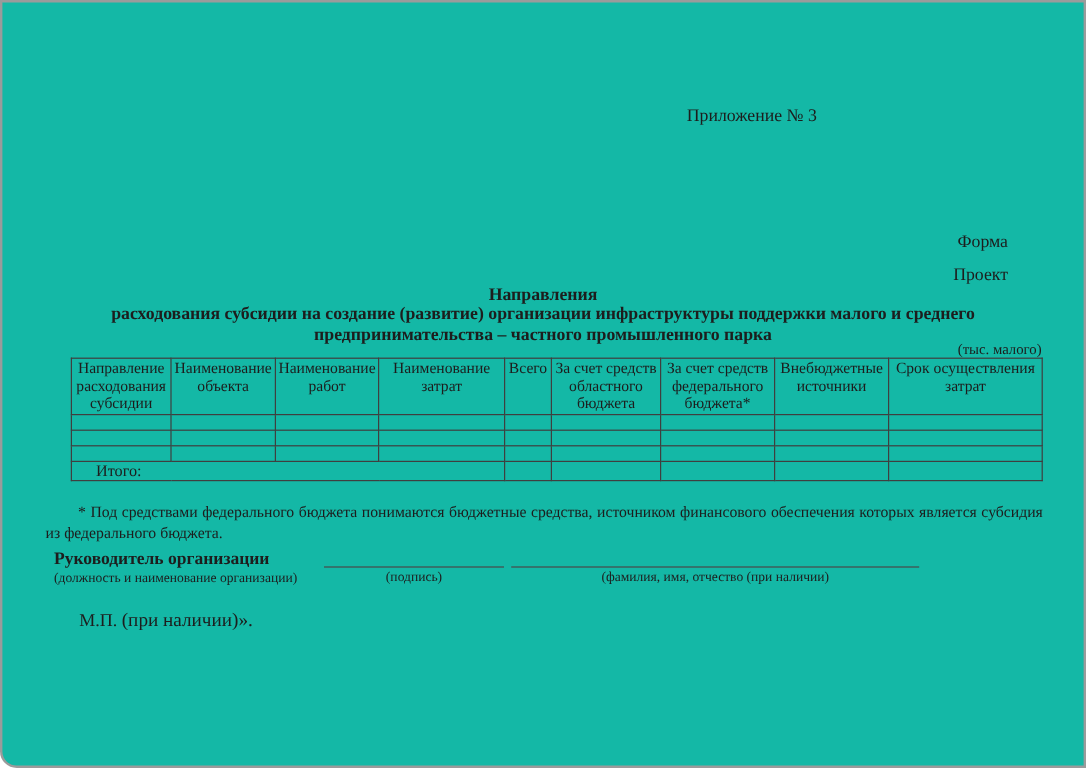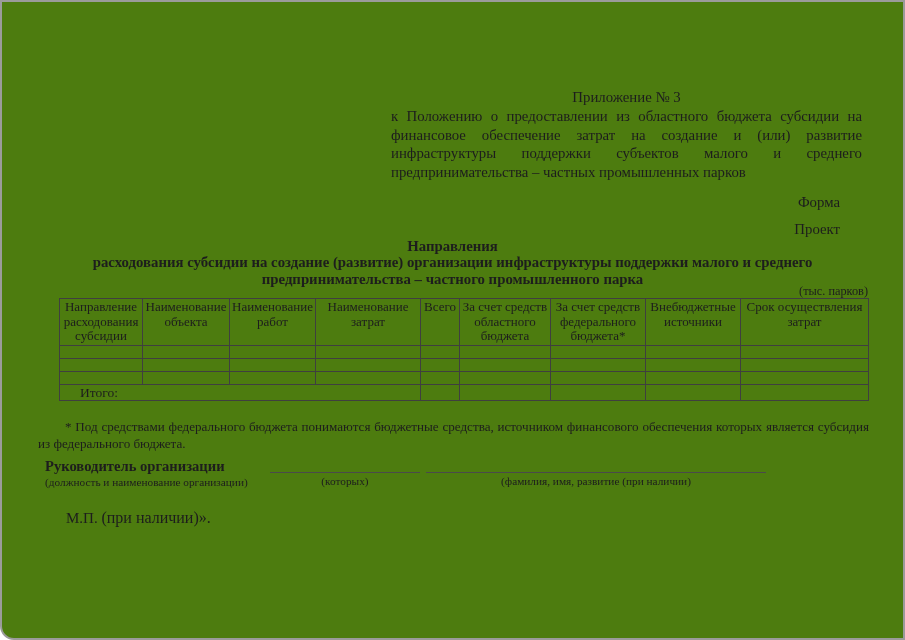"Приложение № 3" .page { background: #4d7c0f -> #14b8a6 }
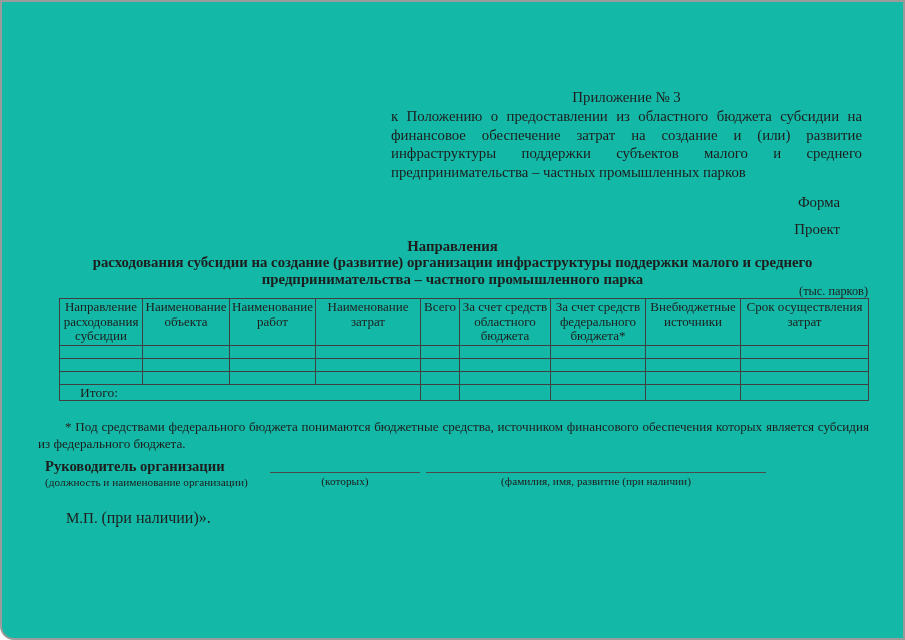"к Положению о предоставлении из" div.appendix-body { html: <div>к Положению о предоставлении из областного бюджета субсидии на финансовое обеспечение затрат на создание и (или) развитие инфраструктуры поддержки субъектов малого и среднего предпринимательства – частных промышленных парков</div> -> none }
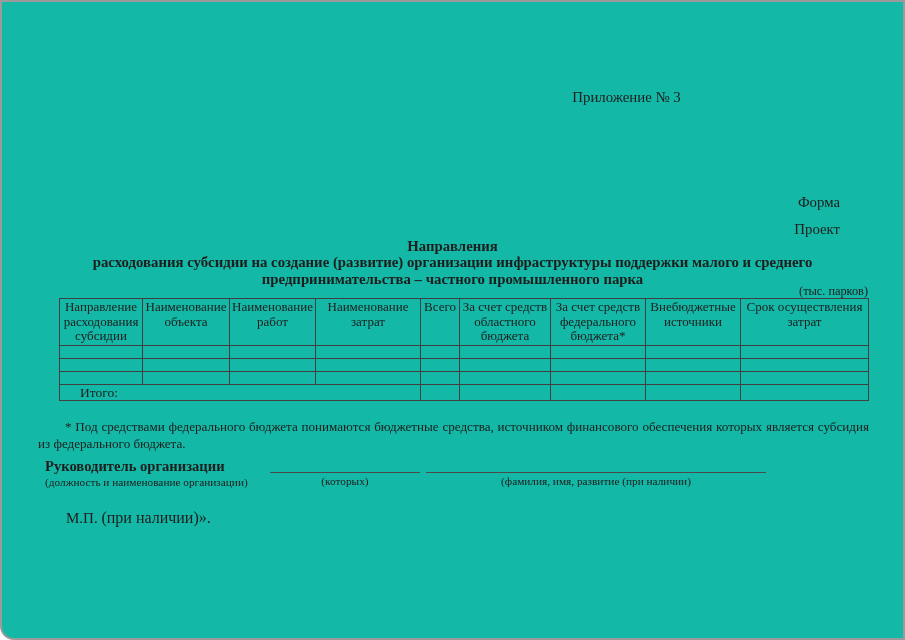"(тыс. парков)" div.abs { text: парков -> малого }
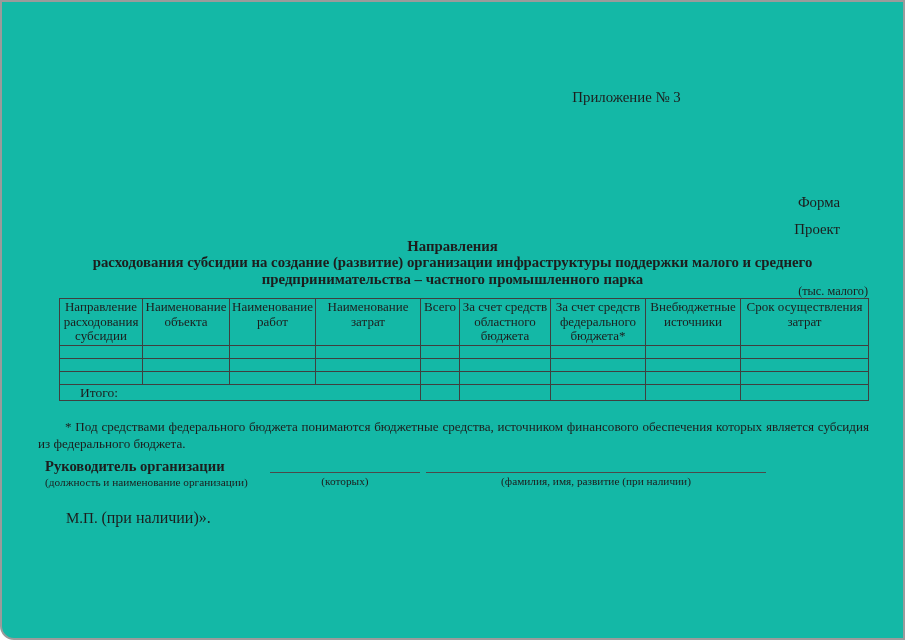"(которых)" div.abs { text: которых -> подпись }
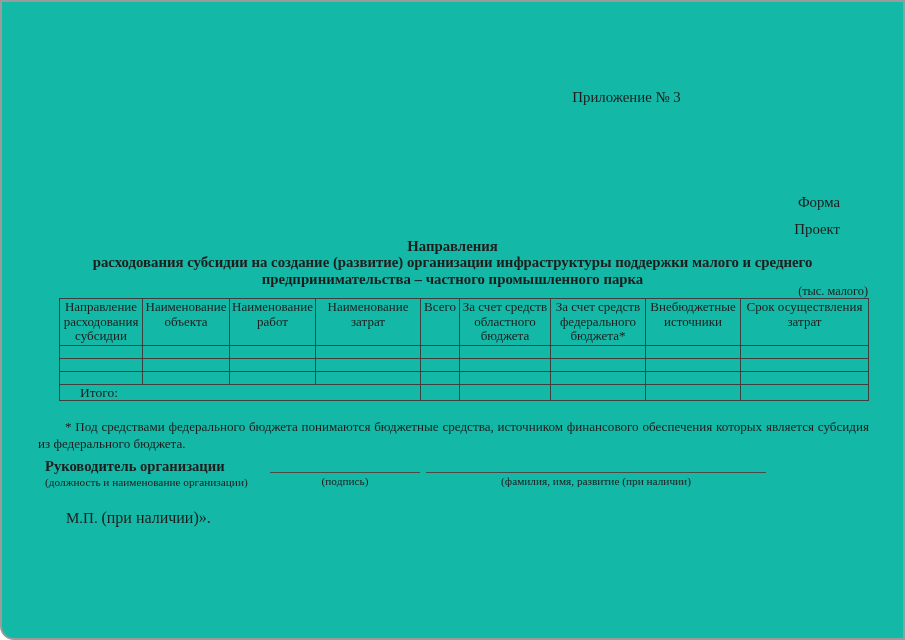"(фамилия, имя, развитие (при наличии)" div.abs { text: развитие -> отчество }
